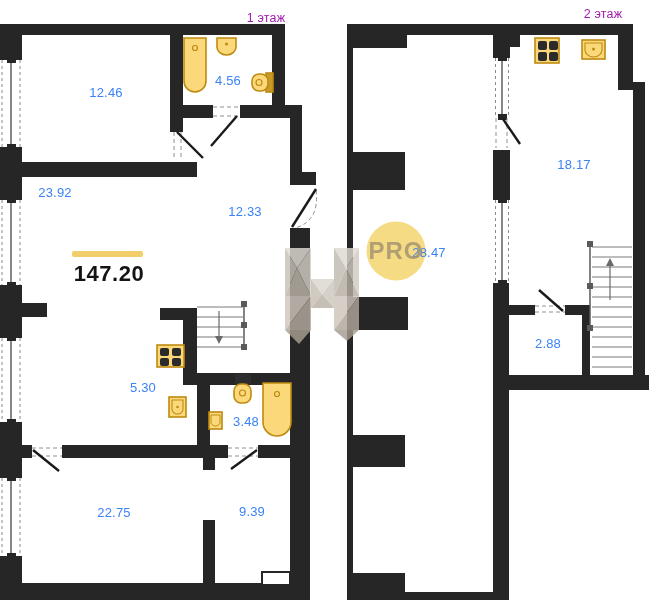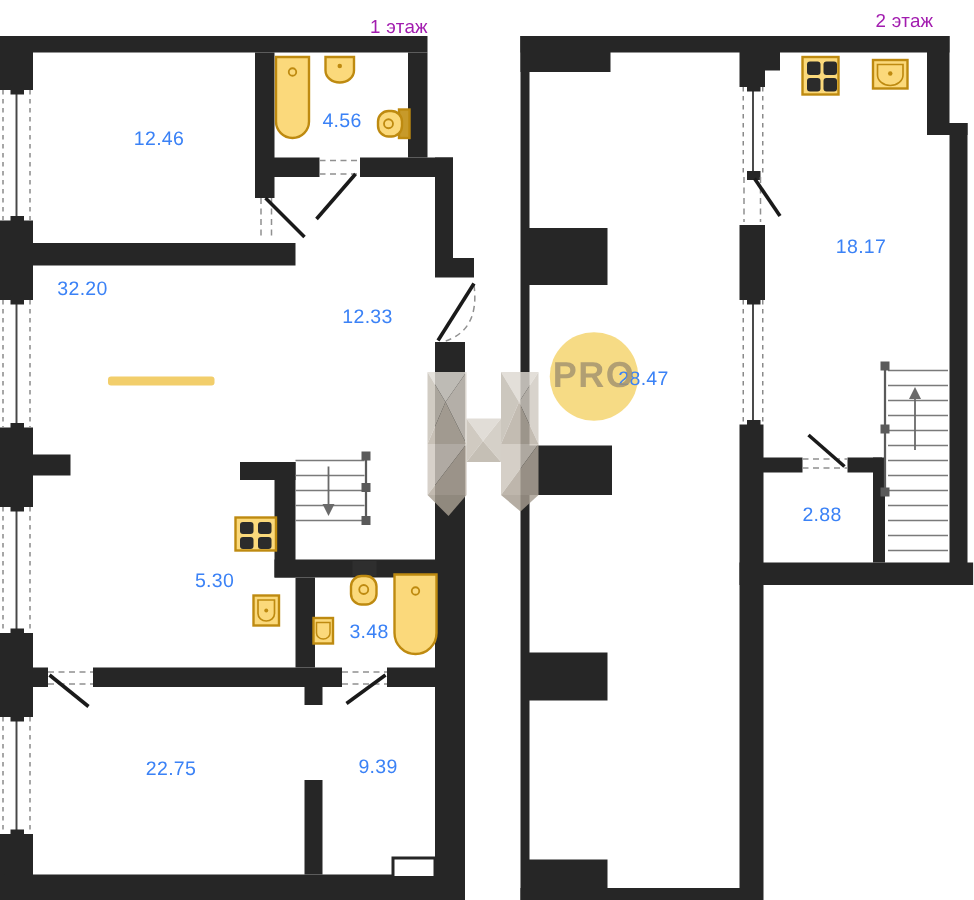"32.20" div.lbl { text: 32.20 -> 23.92 }
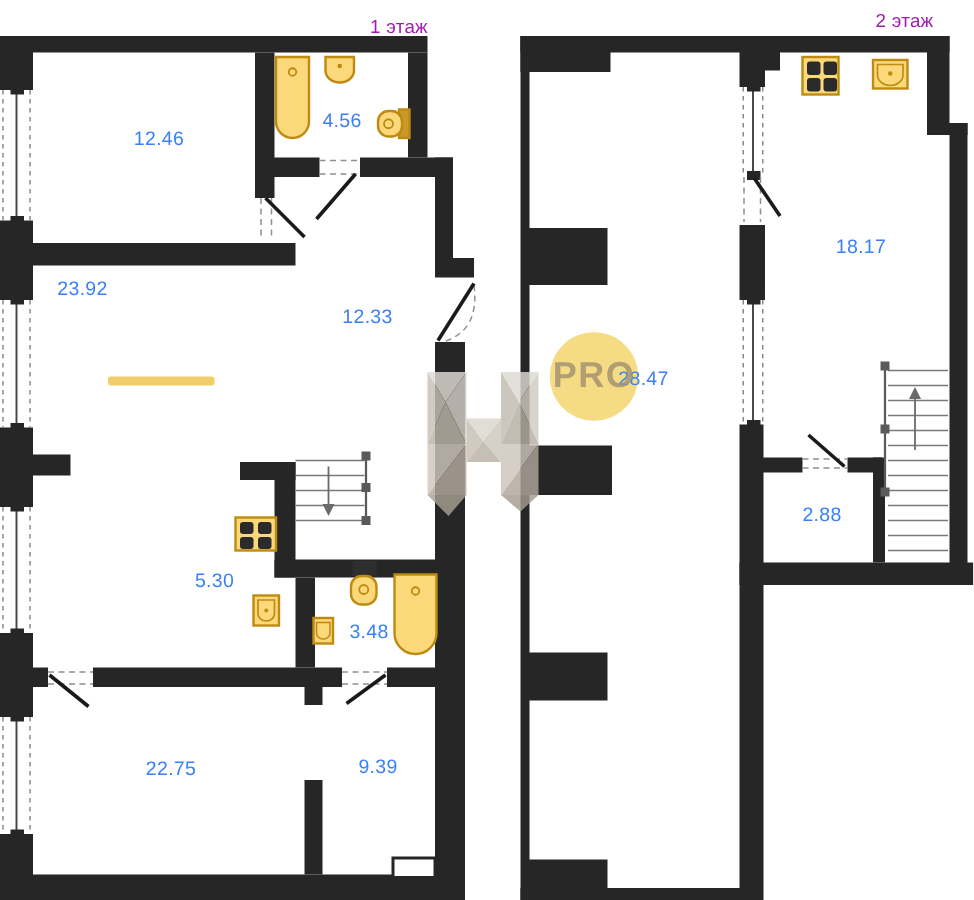"147.20" div.lbl { html: none -> <div>147.20</div> }
